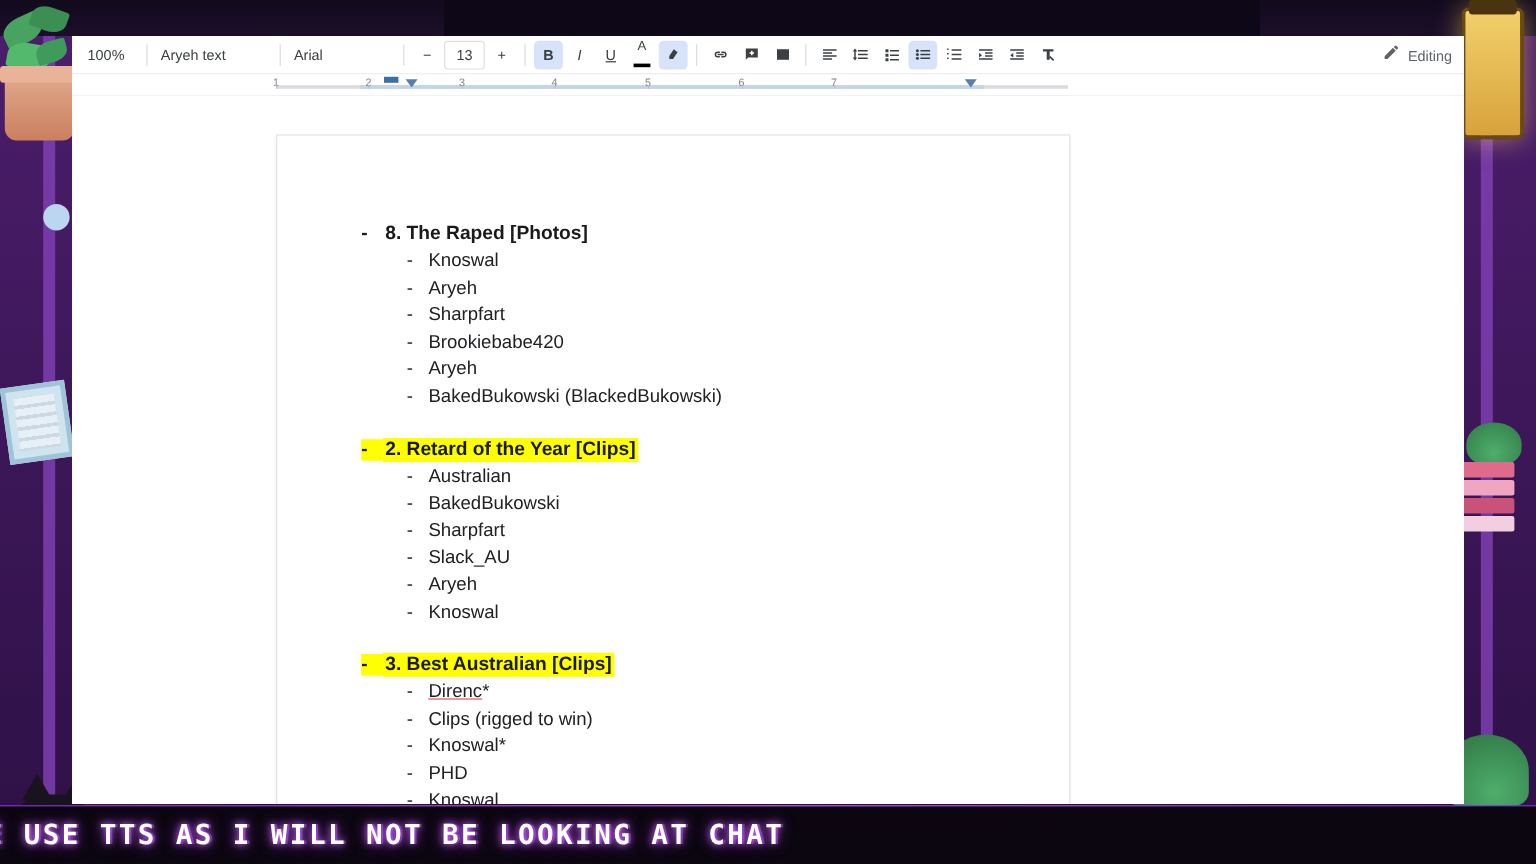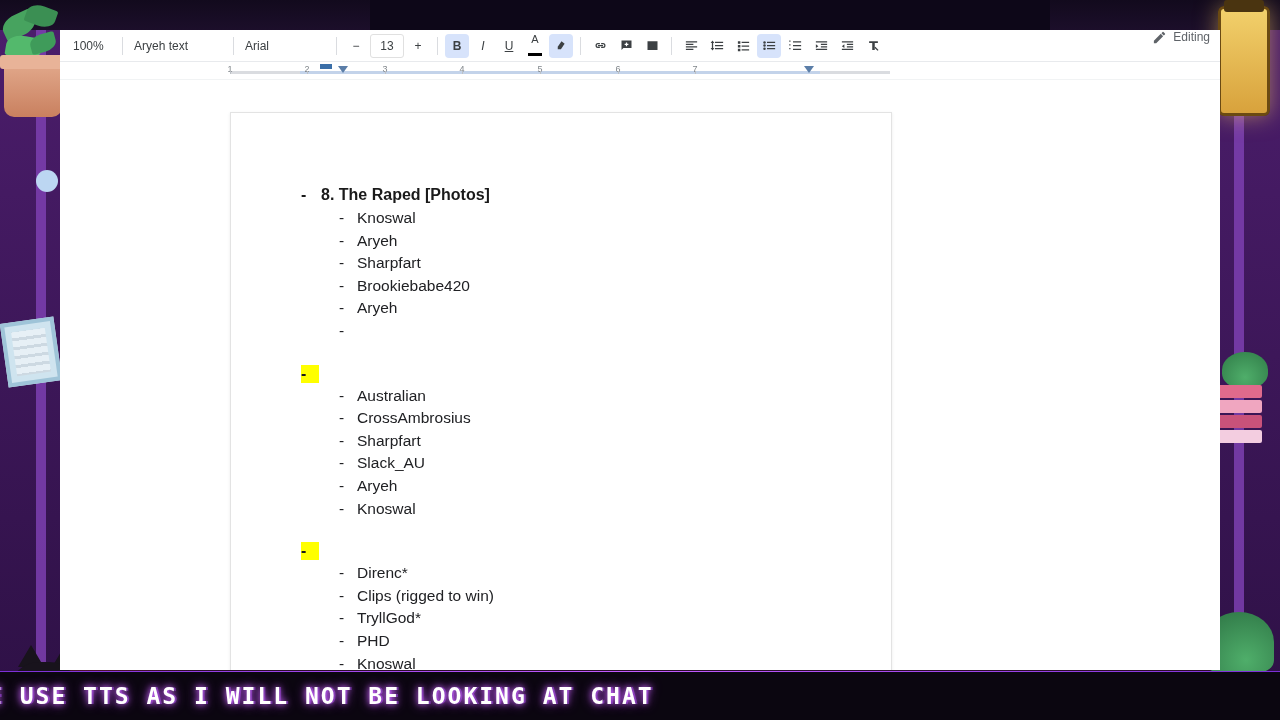"Editing" .tb-right { align-items: flex-start -> flex-end }
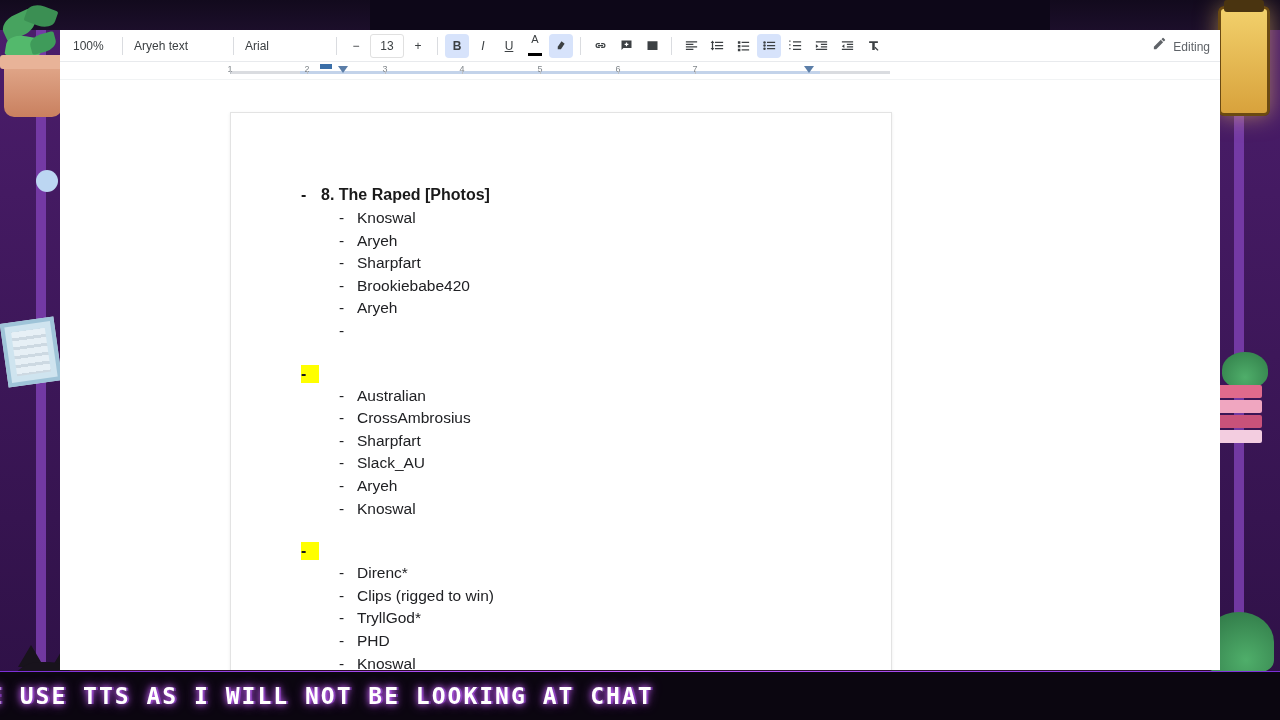"BakedBukowski (BlackedBukowski)" span { html: none -> <span>BakedBukowski (BlackedBukowski)</span> }
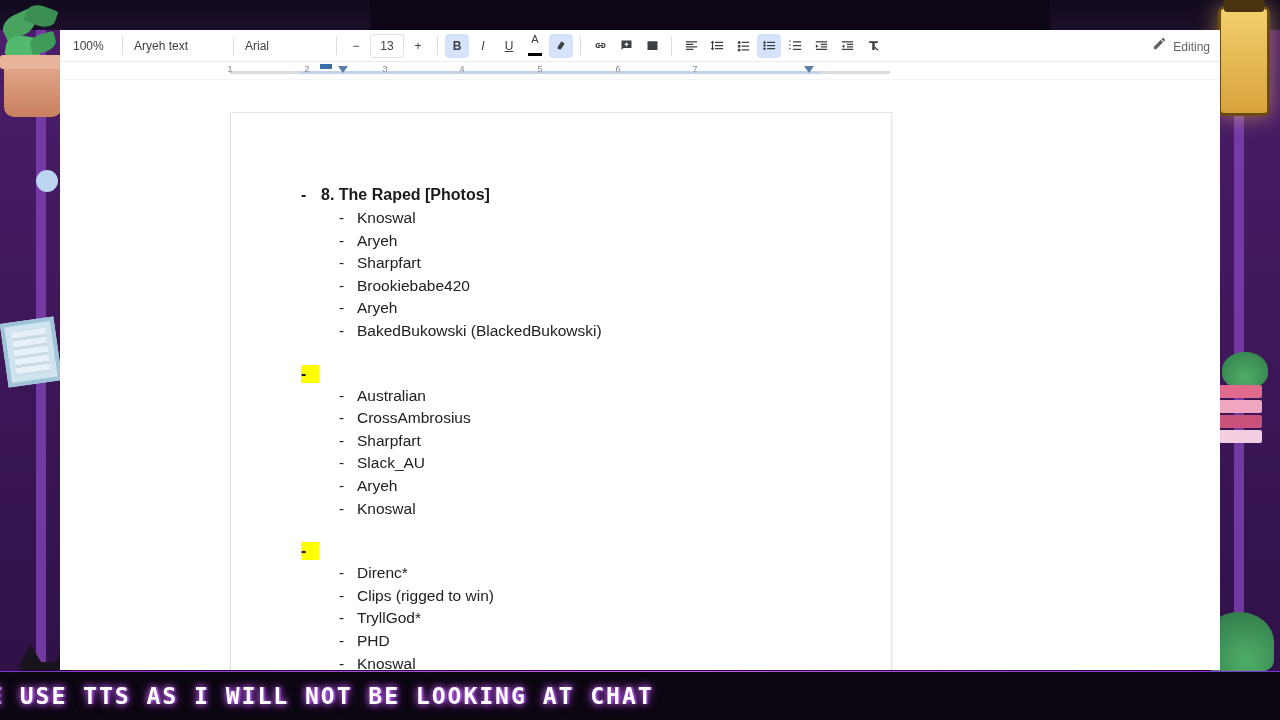"2. Retard of the Year" span.htext { html: none -> <span>2. Retard of the Year [Clips]</span> }
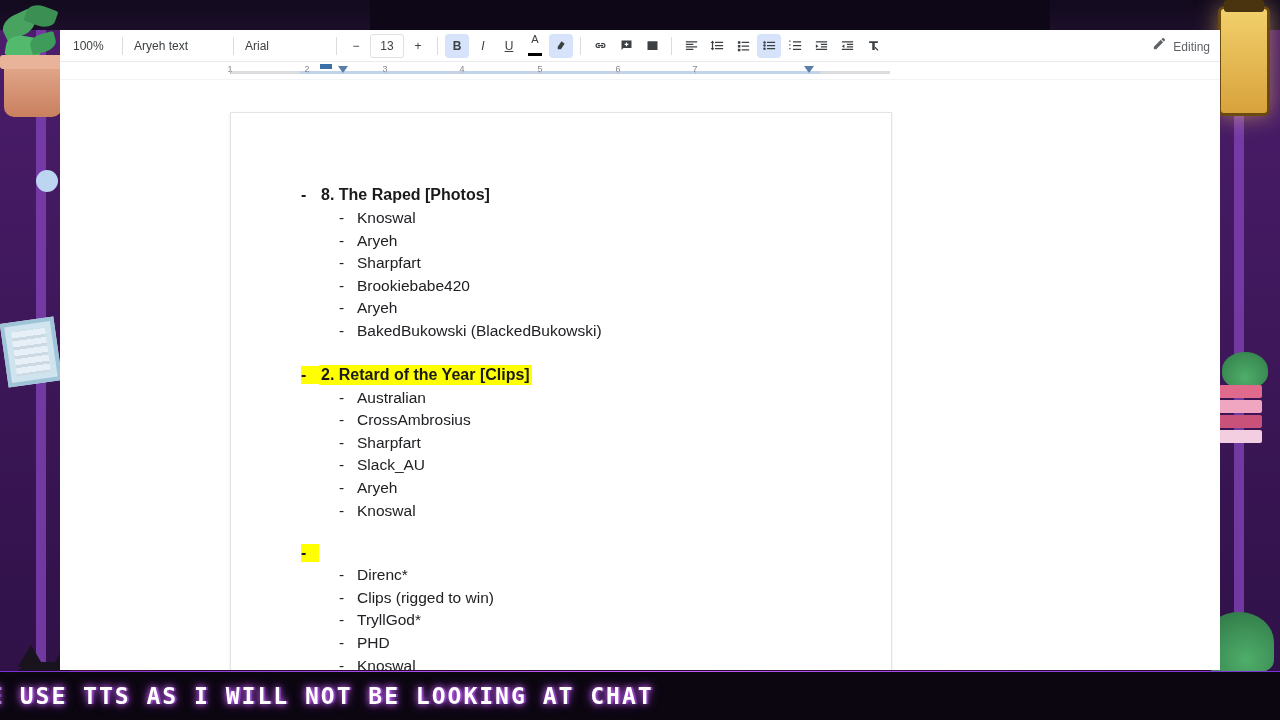"CrossAmbrosius" span { text: CrossAmbrosius -> BakedBukowski }
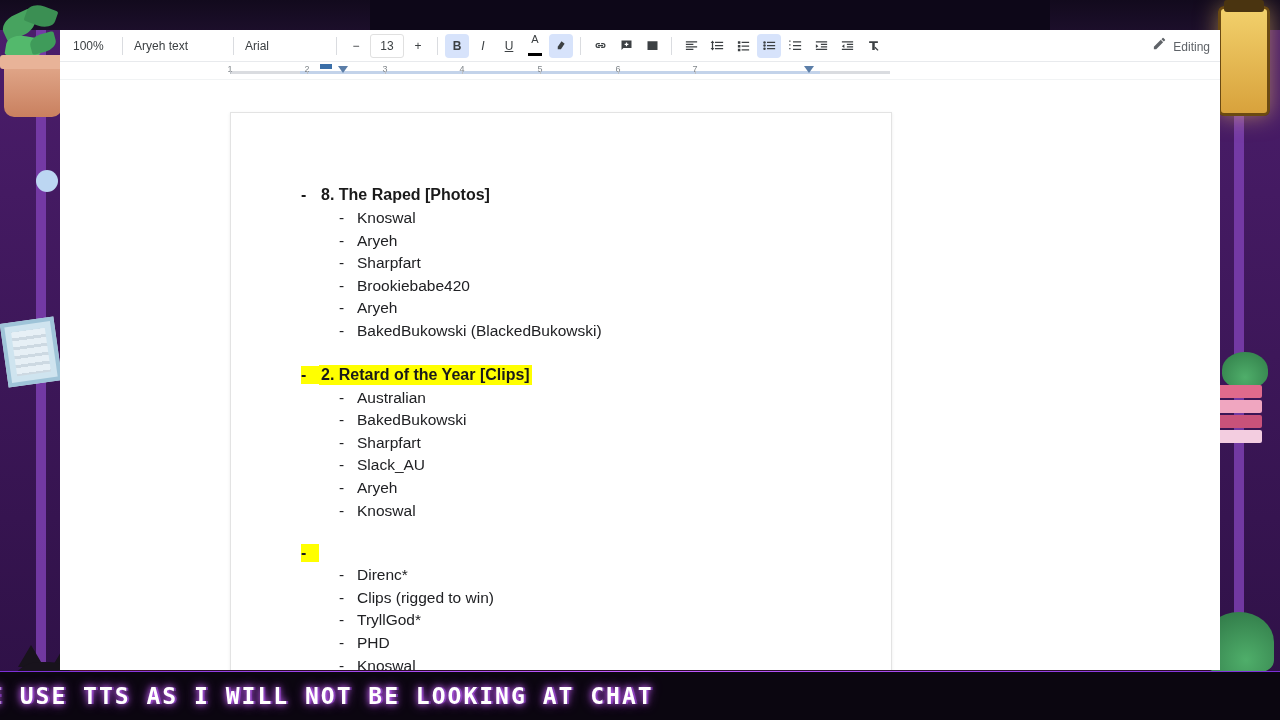"3. Best Australian [Clips]" span.htext { html: none -> <span>3. Best Australian [Clips]</span> }
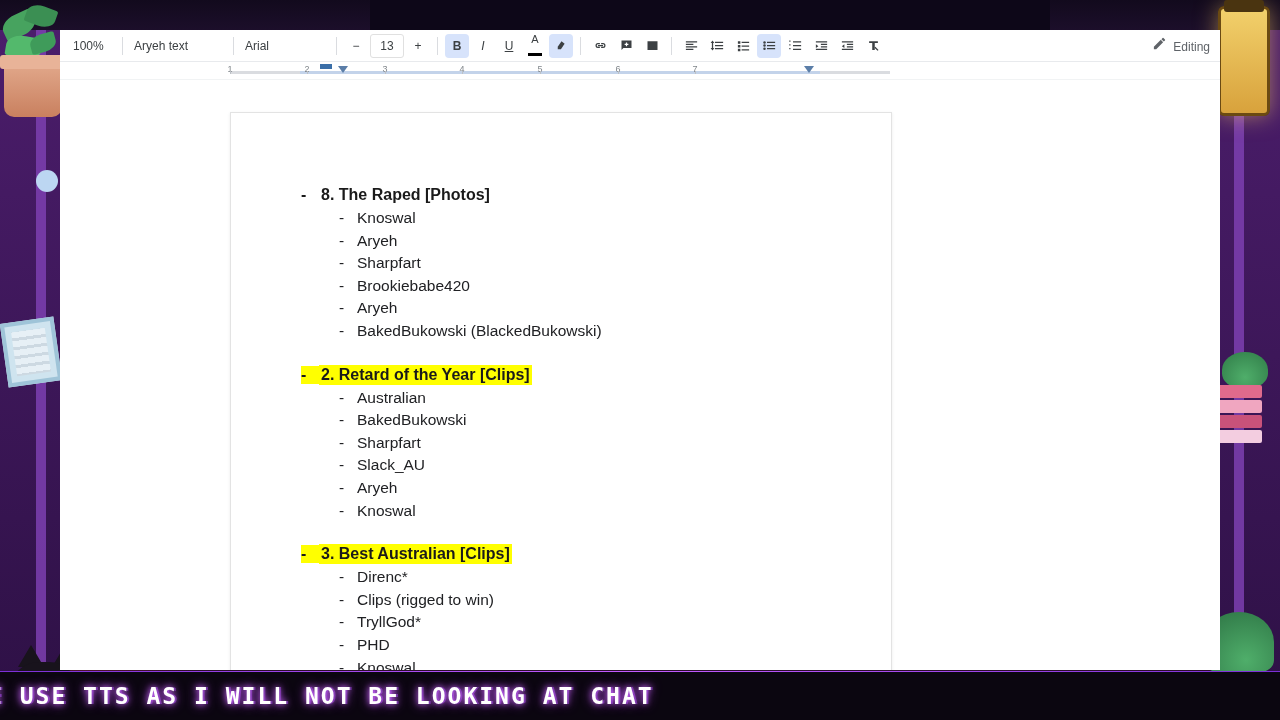"Direnc" .underline-red { text-decoration: none -> underline }
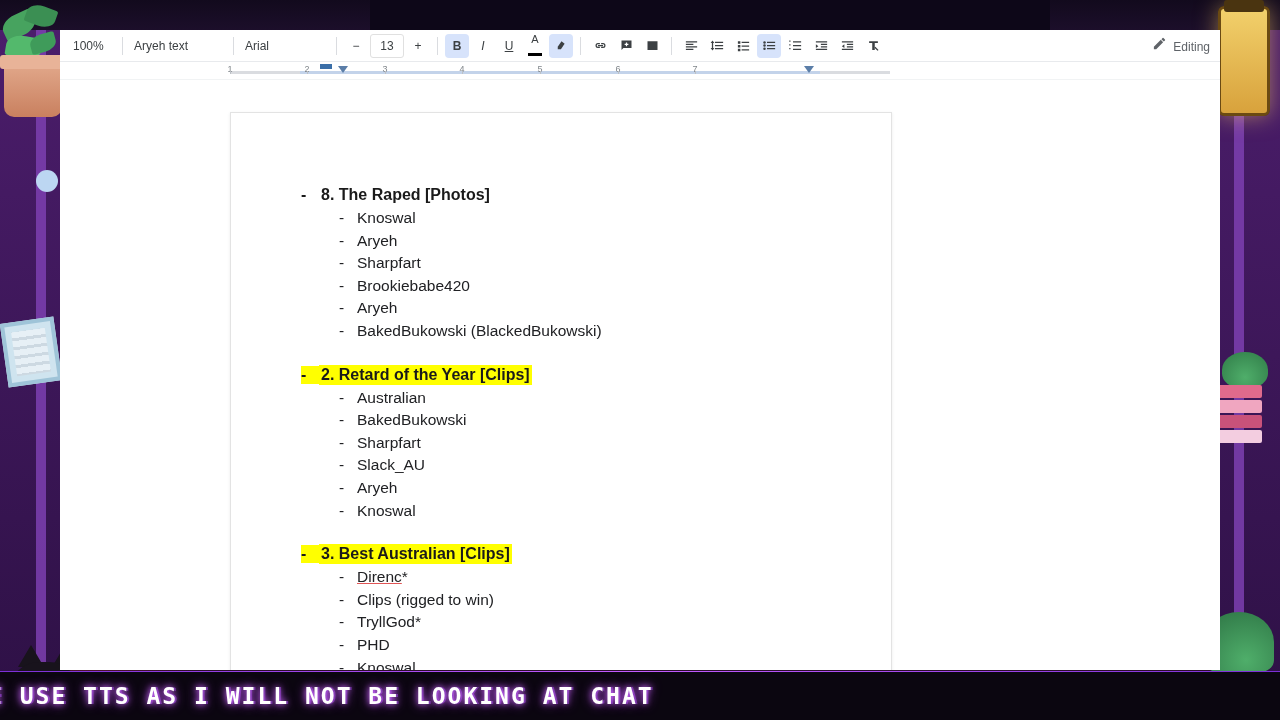"TryllGod*" span { text: TryllGod -> Knoswal }
